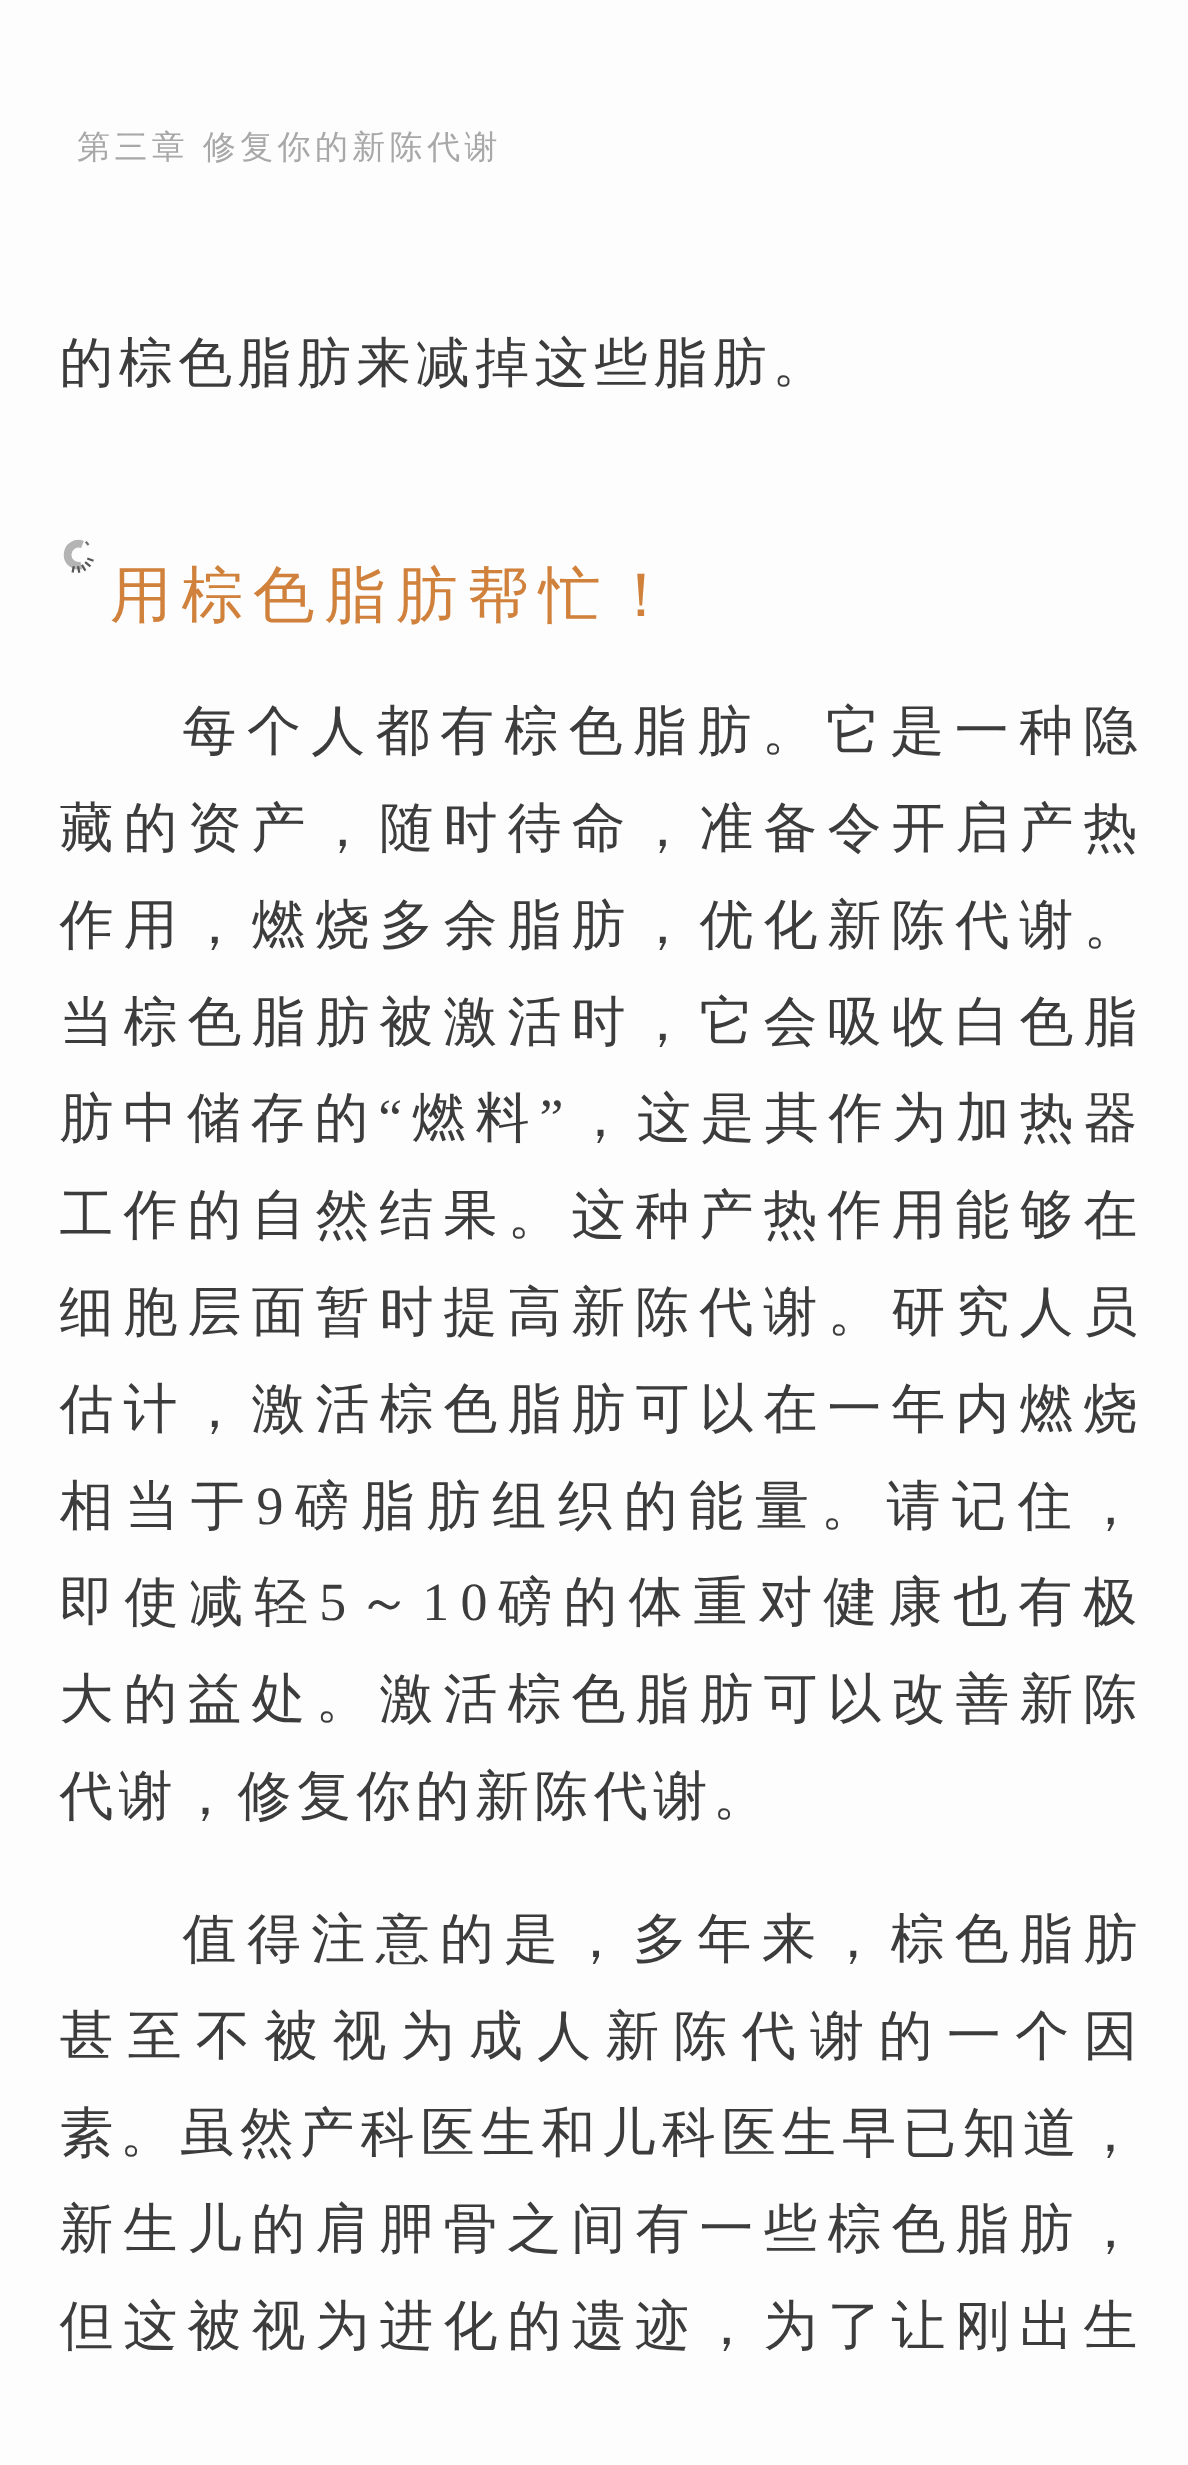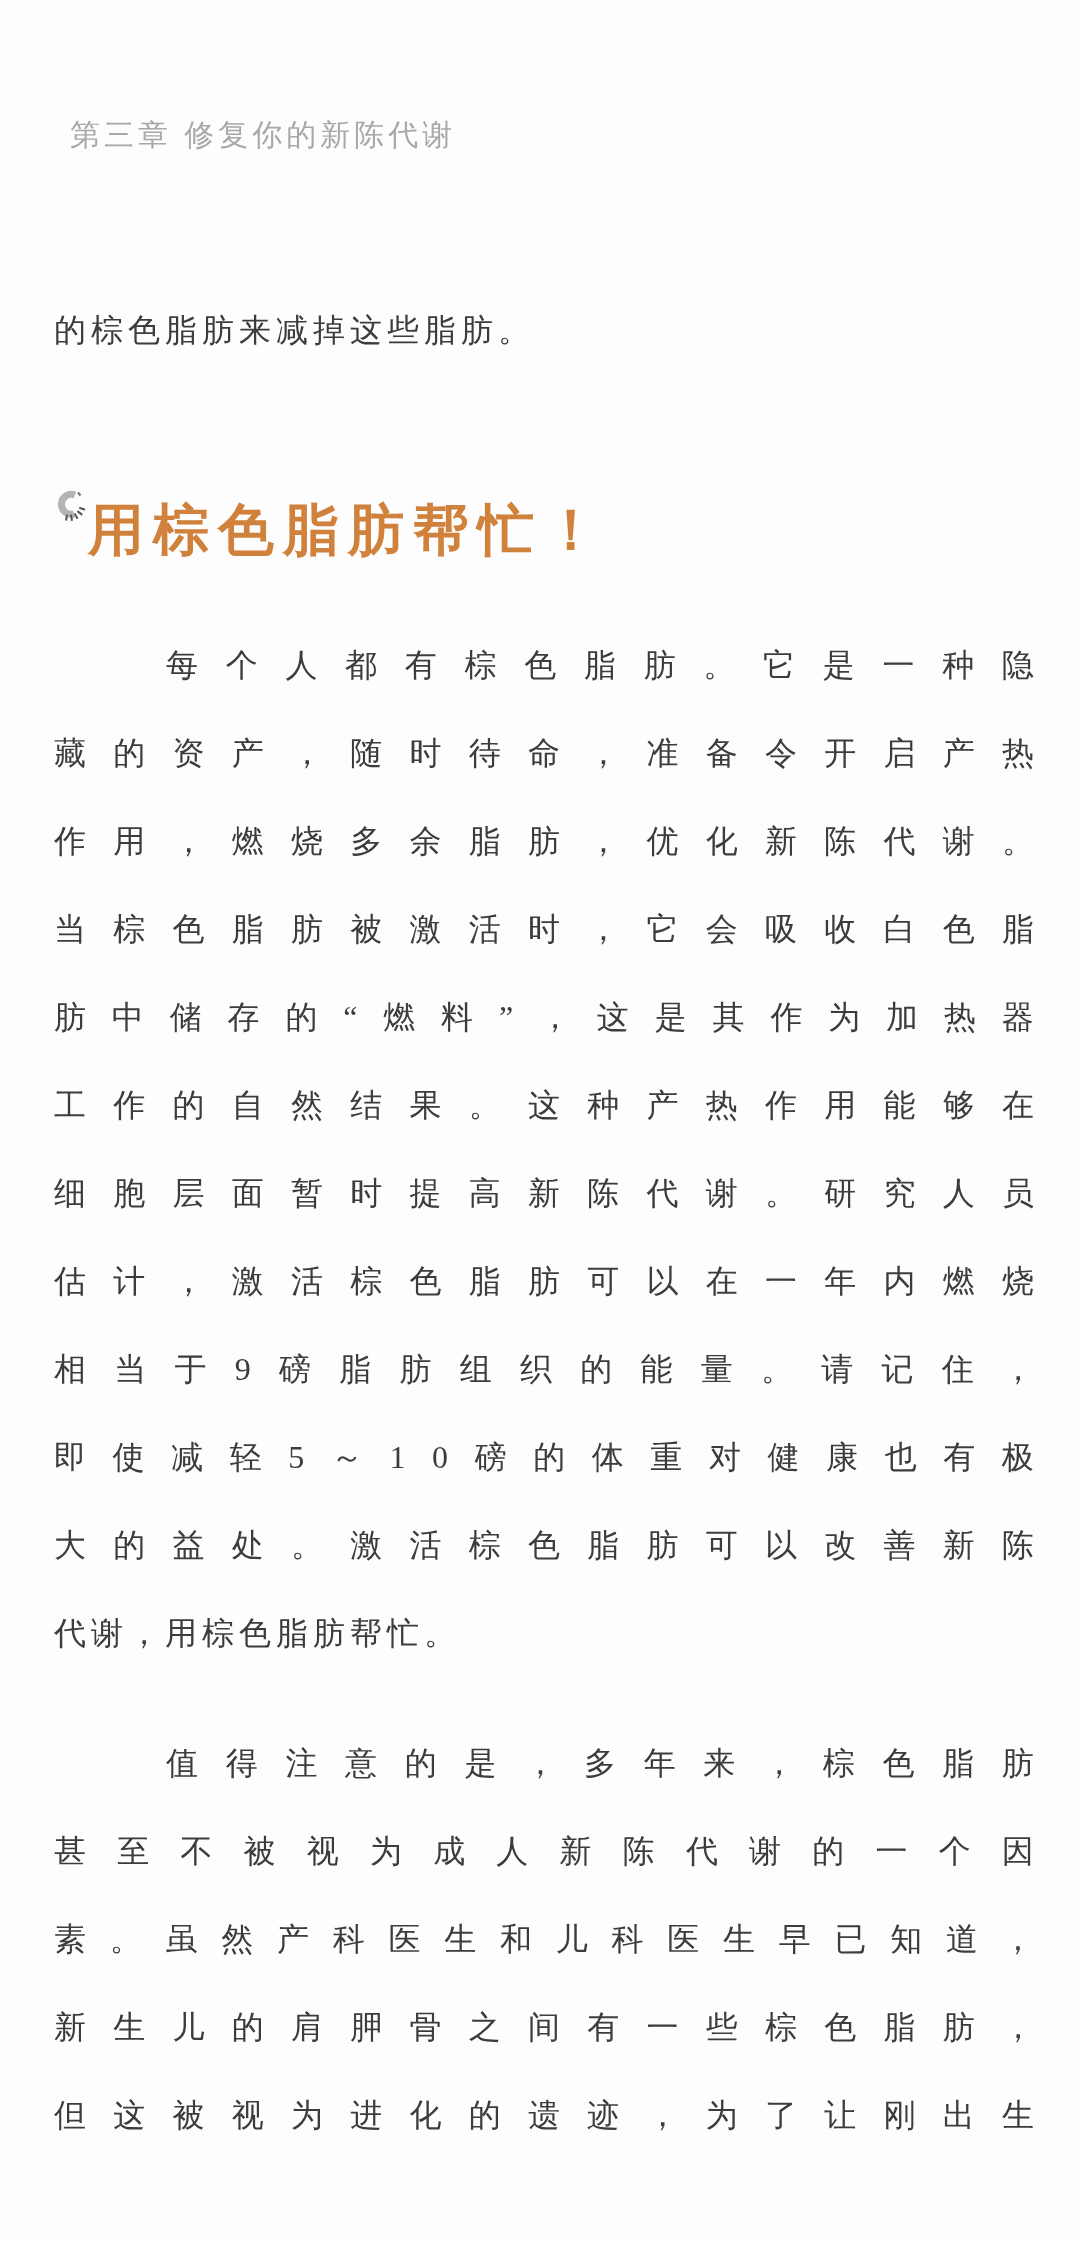"的棕色脂肪来减掉这些脂肪。" .tline { font-size: 32px -> 49px }
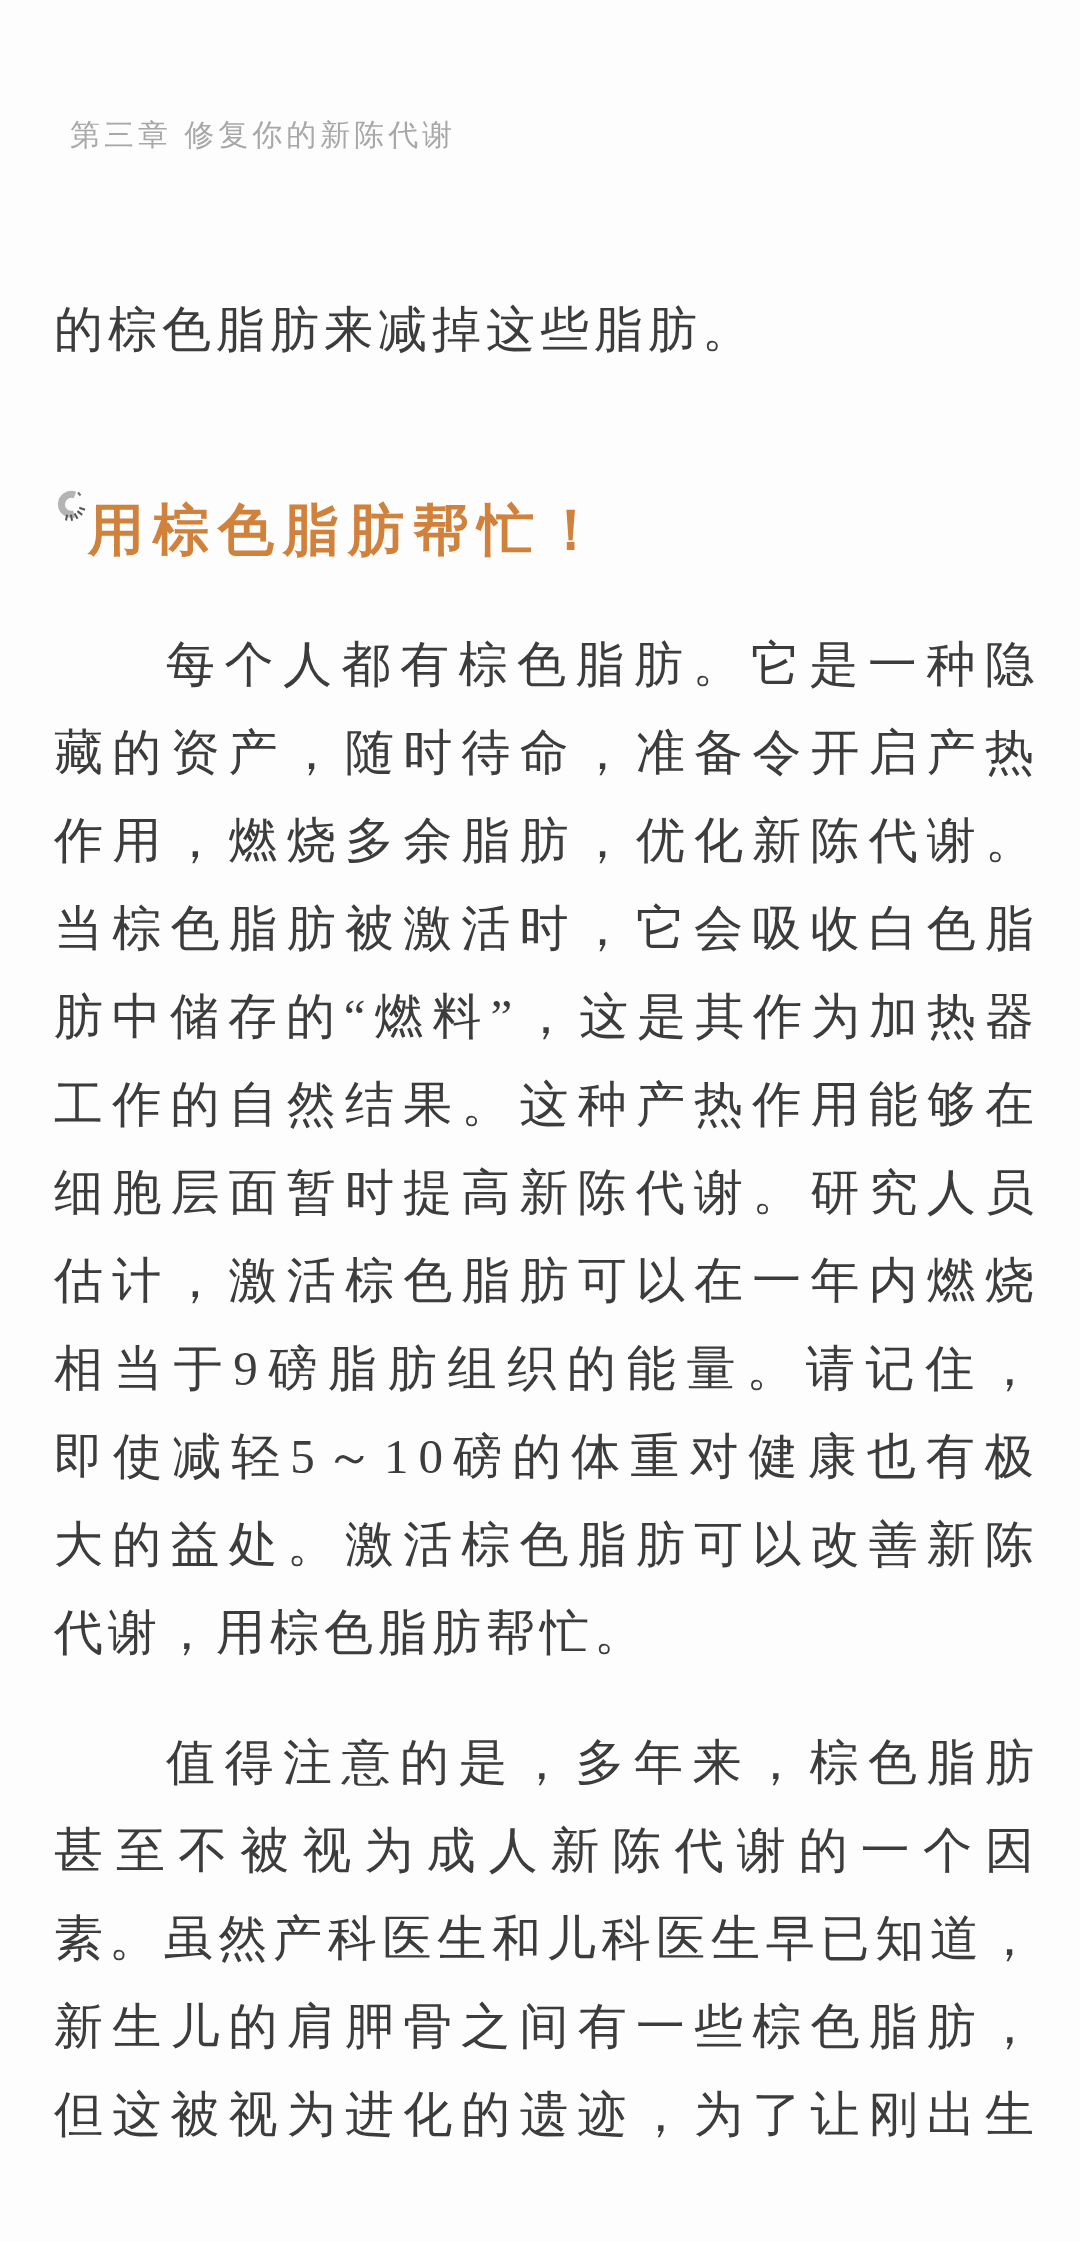"用棕色脂肪帮忙！" .section-heading { font-weight: 700 -> 400; margin: 0 -> 12px }
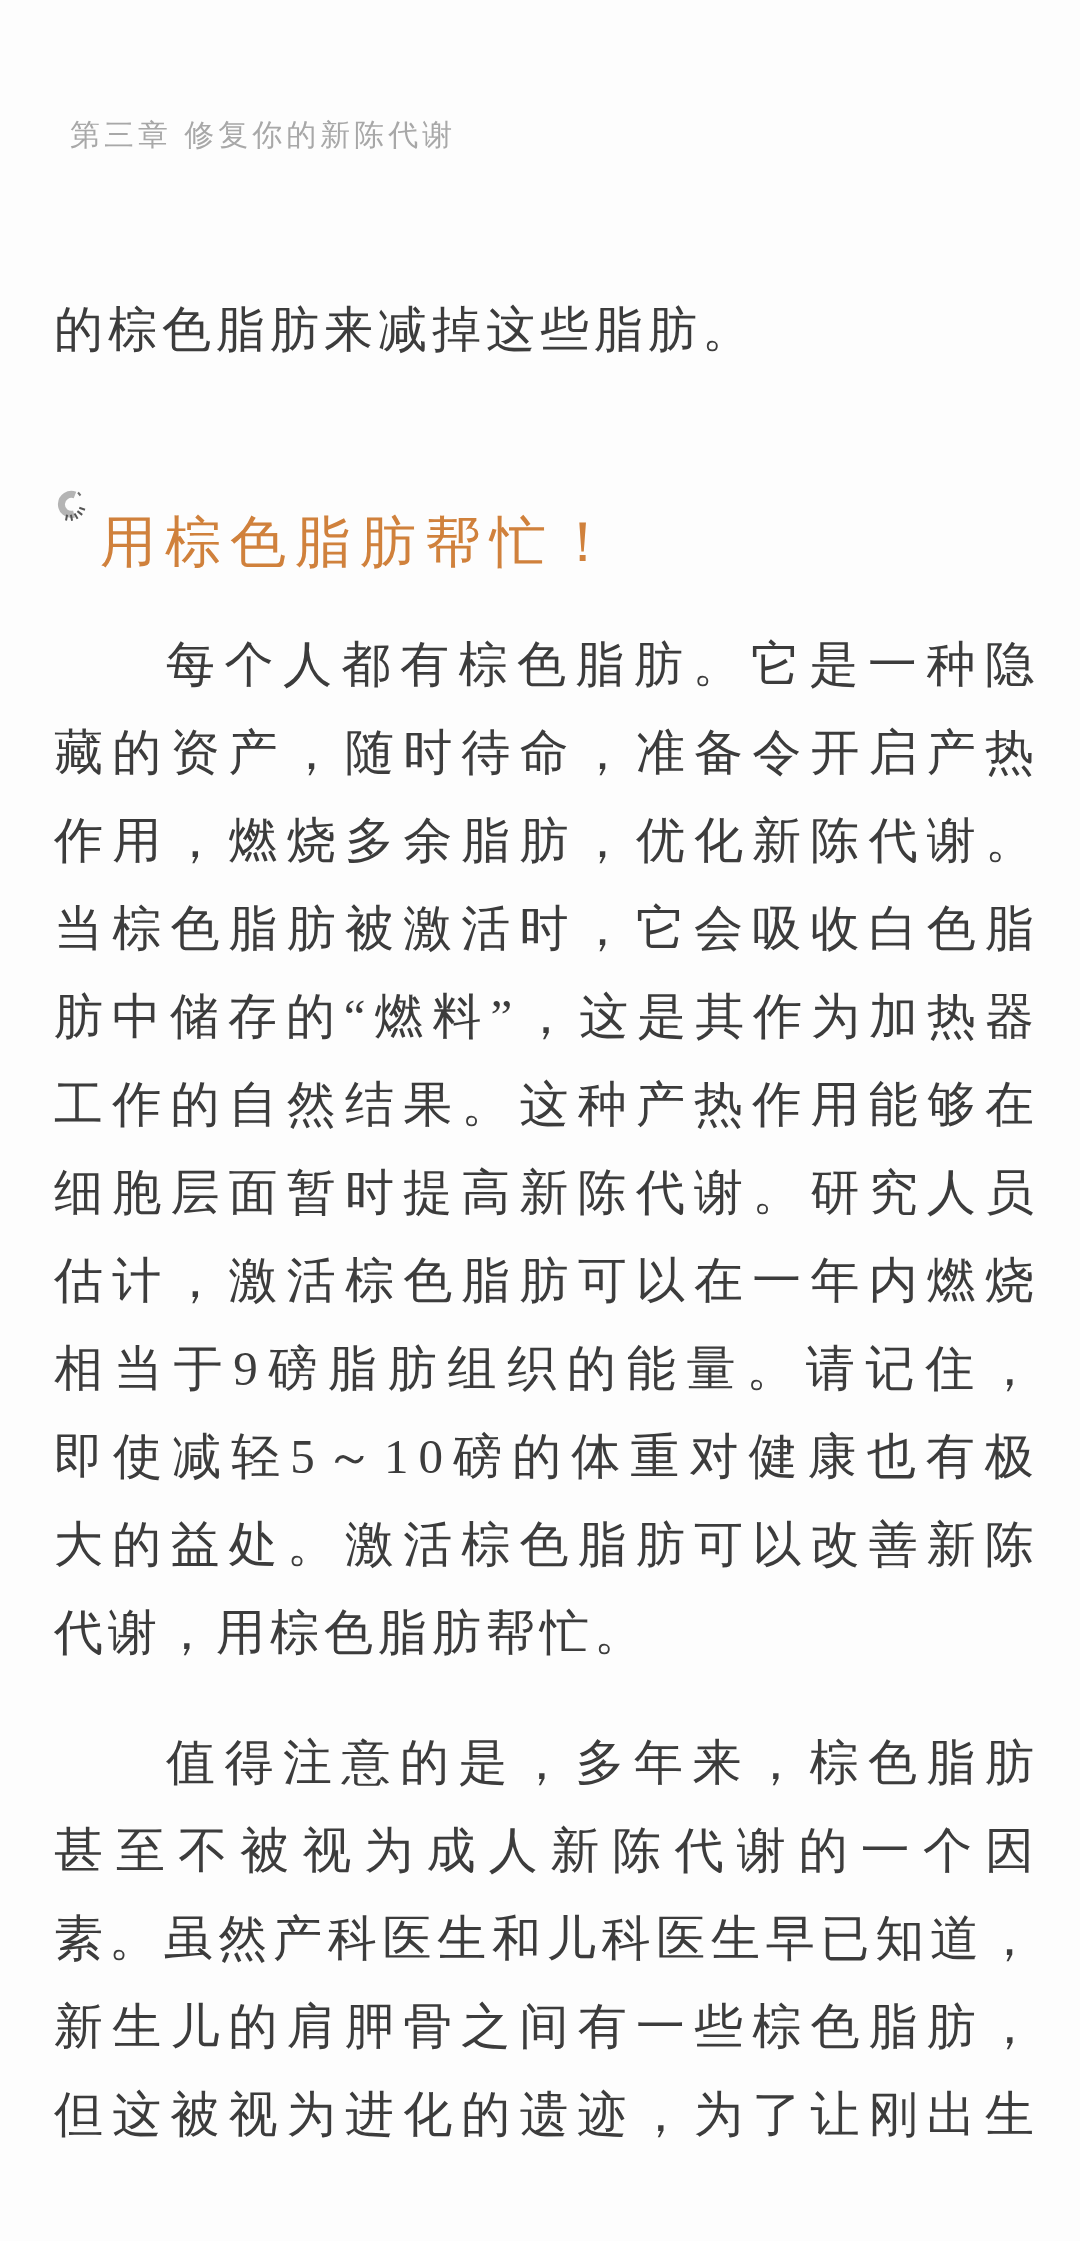"代谢，用棕色脂肪帮忙。" div.tline { text: 用棕色脂肪帮忙 -> 修复你的新陈代谢 }
